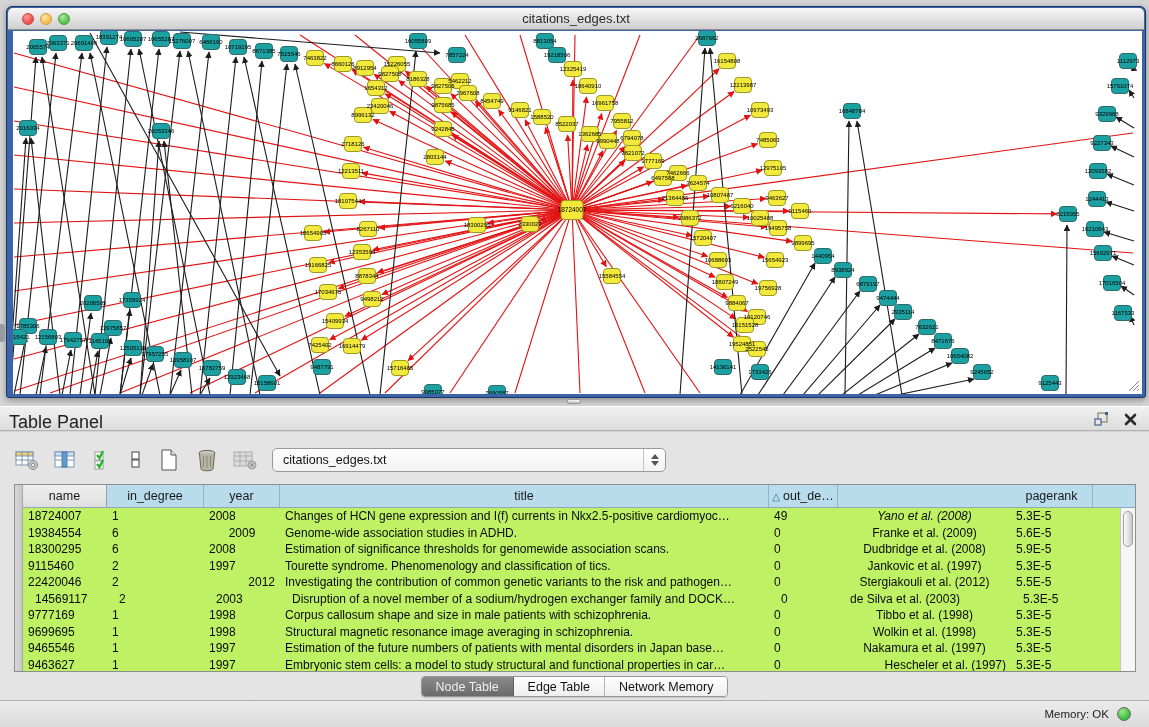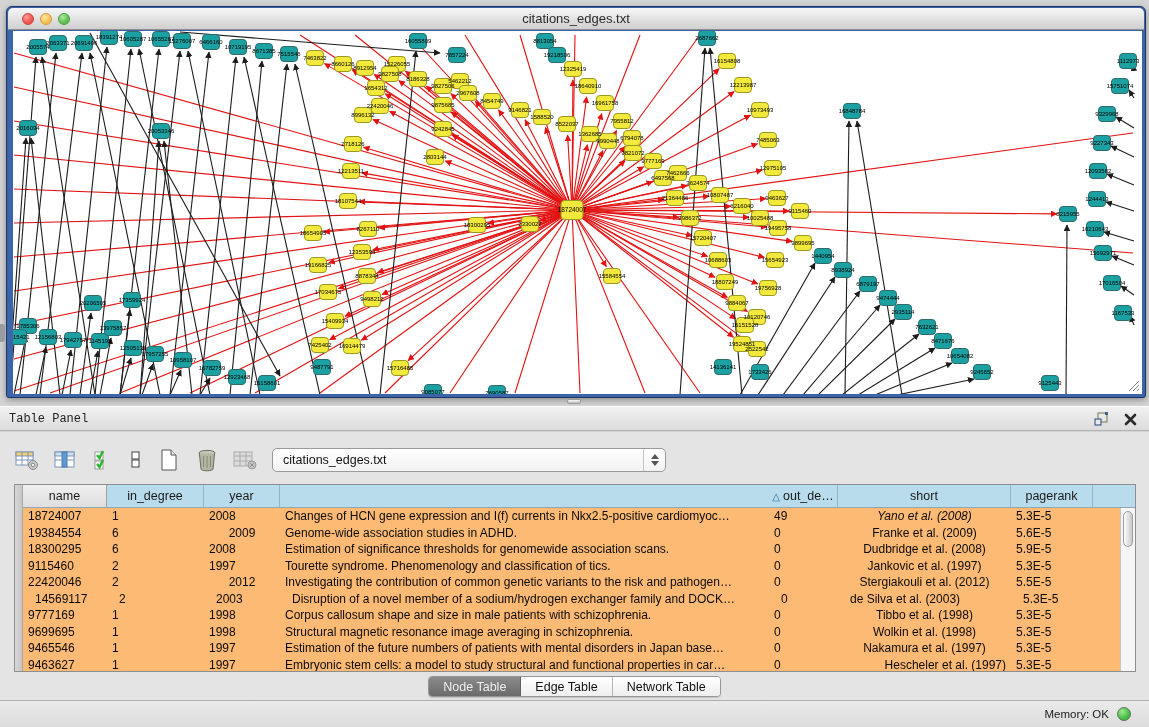"Table Panel" .panel-title { font-family: Liberation Mono, monospace -> none; font-size: 12px -> 18px }
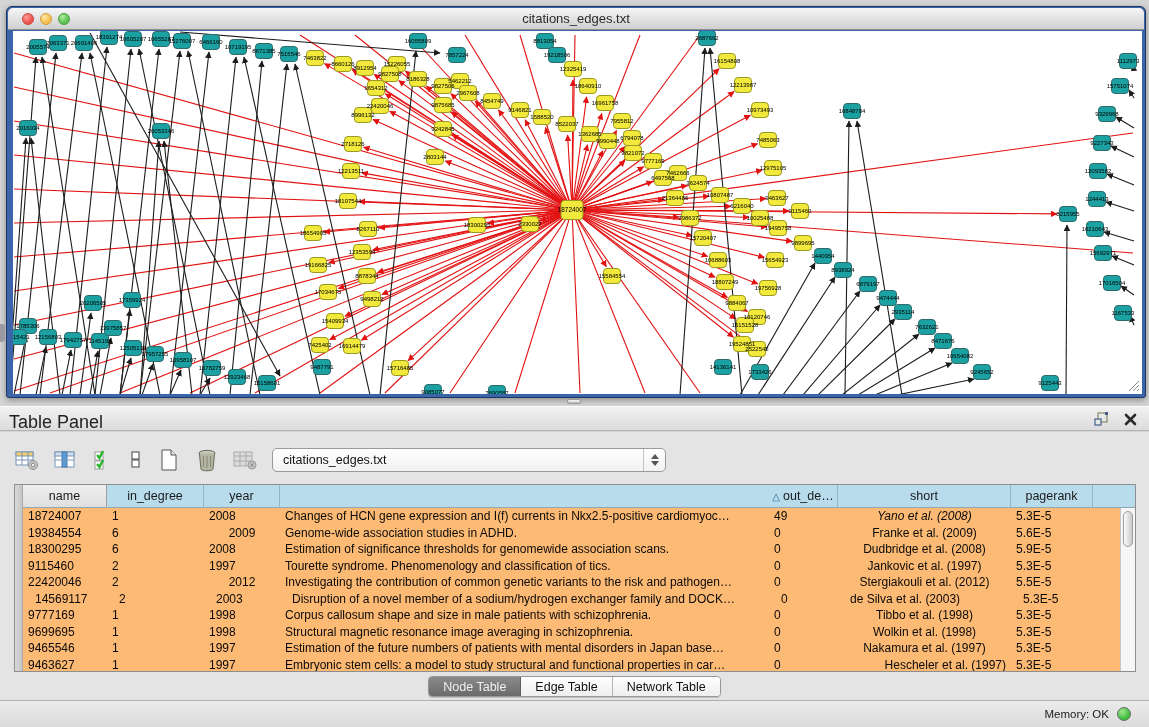"name" .dtable { background: #fdba74 -> #bef264 }
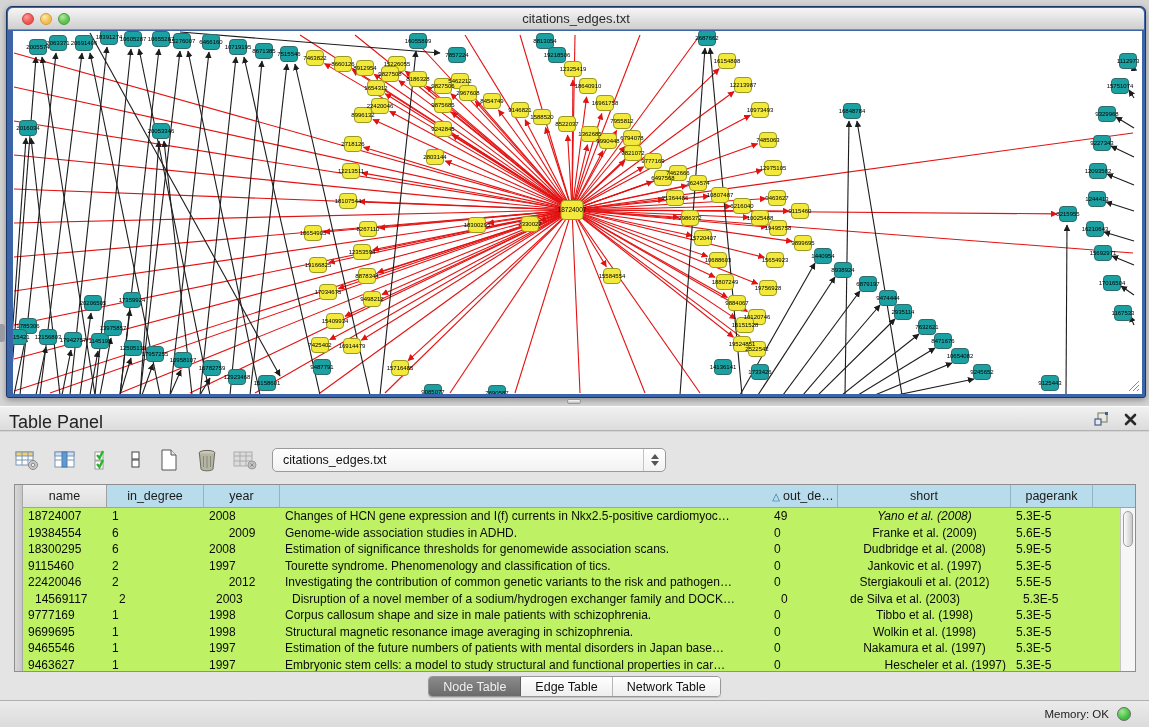"title" div.th { html: none -> <div>title</div> }
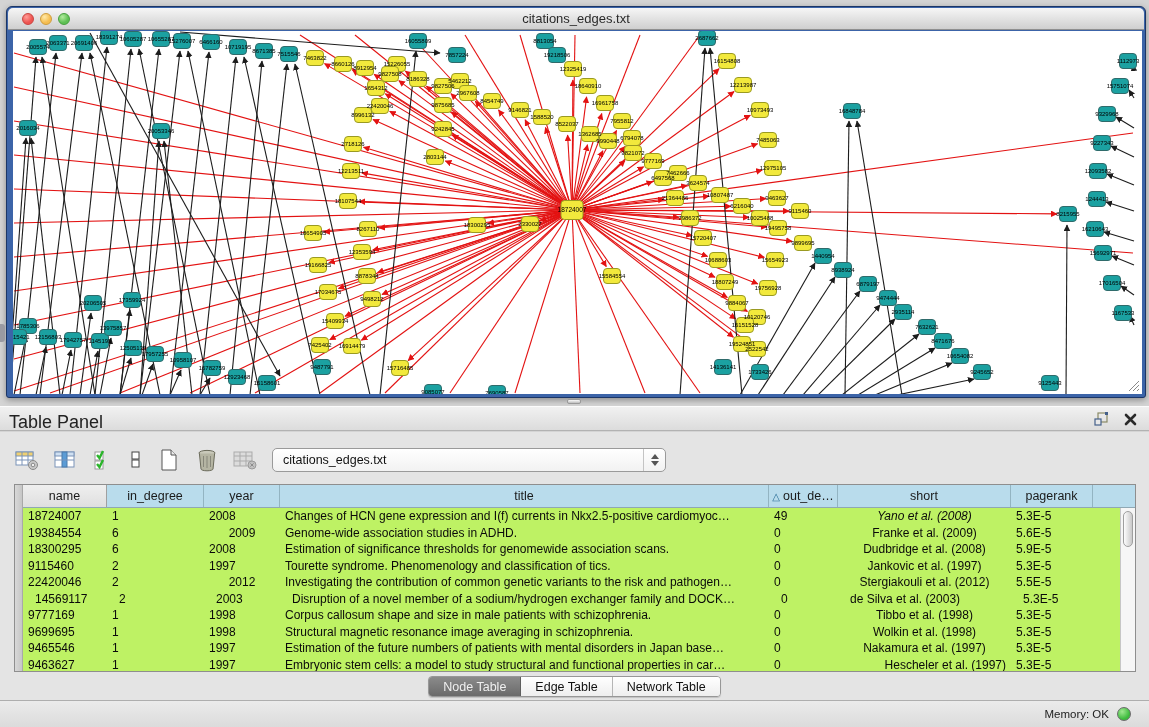"short" div.th { html: <div>short</div> -> none }
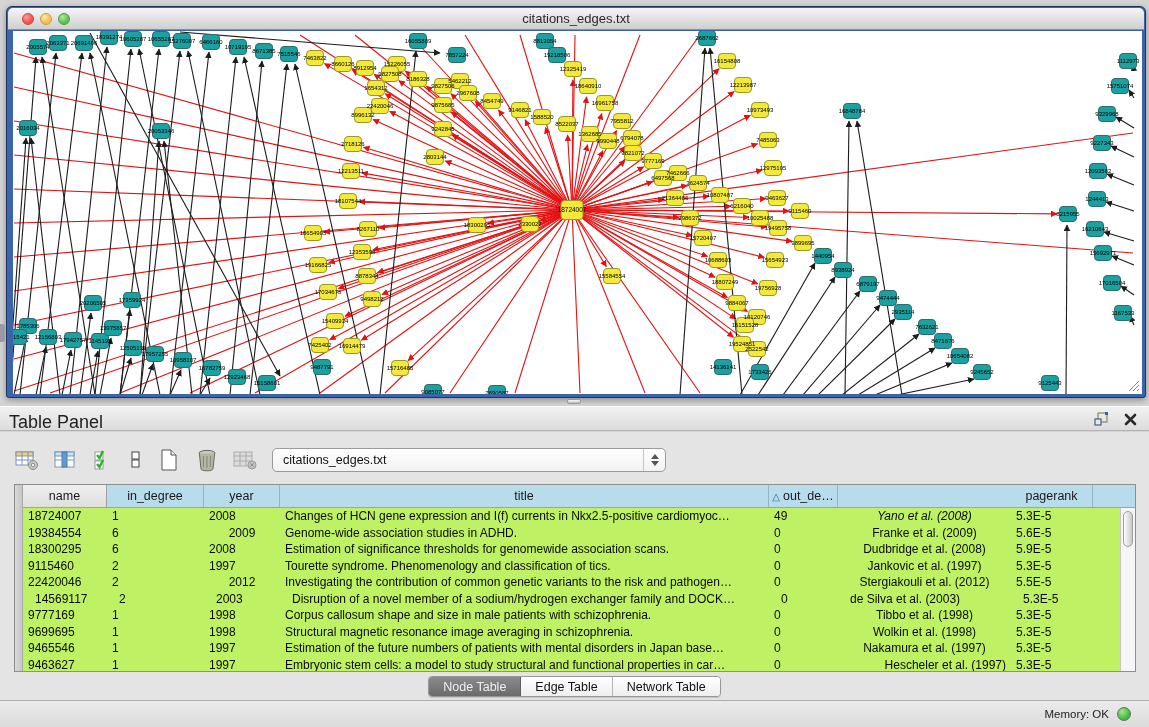"2012" div.td { text-align: center -> right }
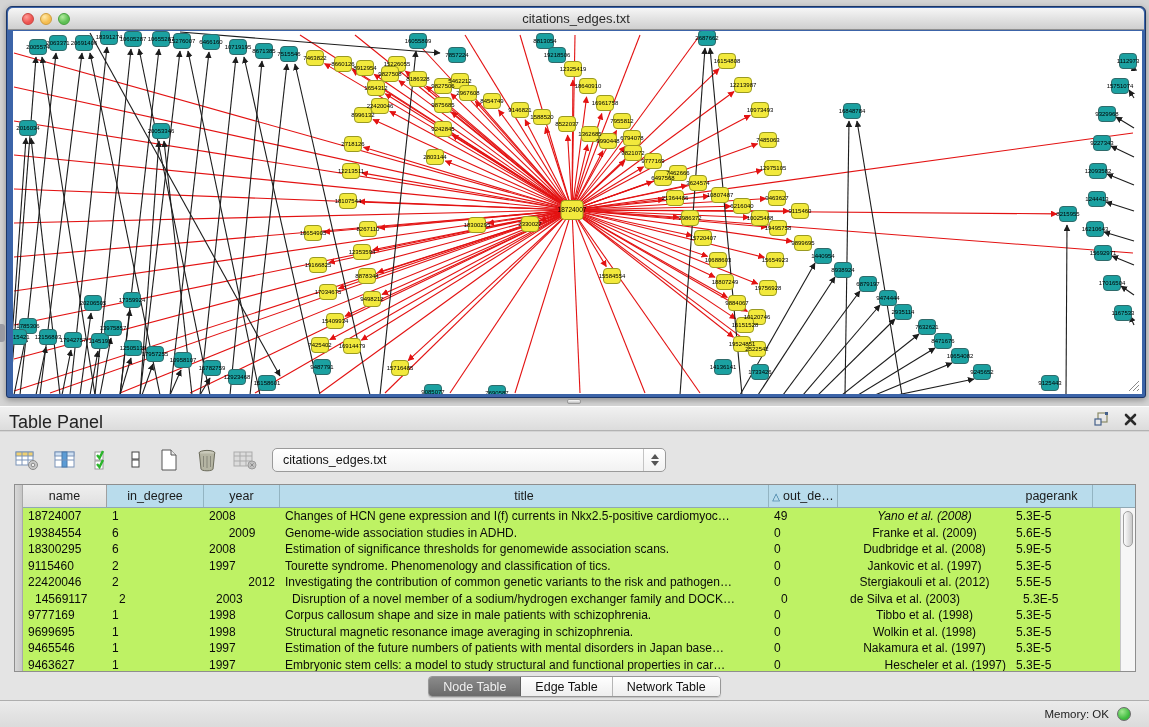"Network Table" span.tab { text: Table -> Memory }
